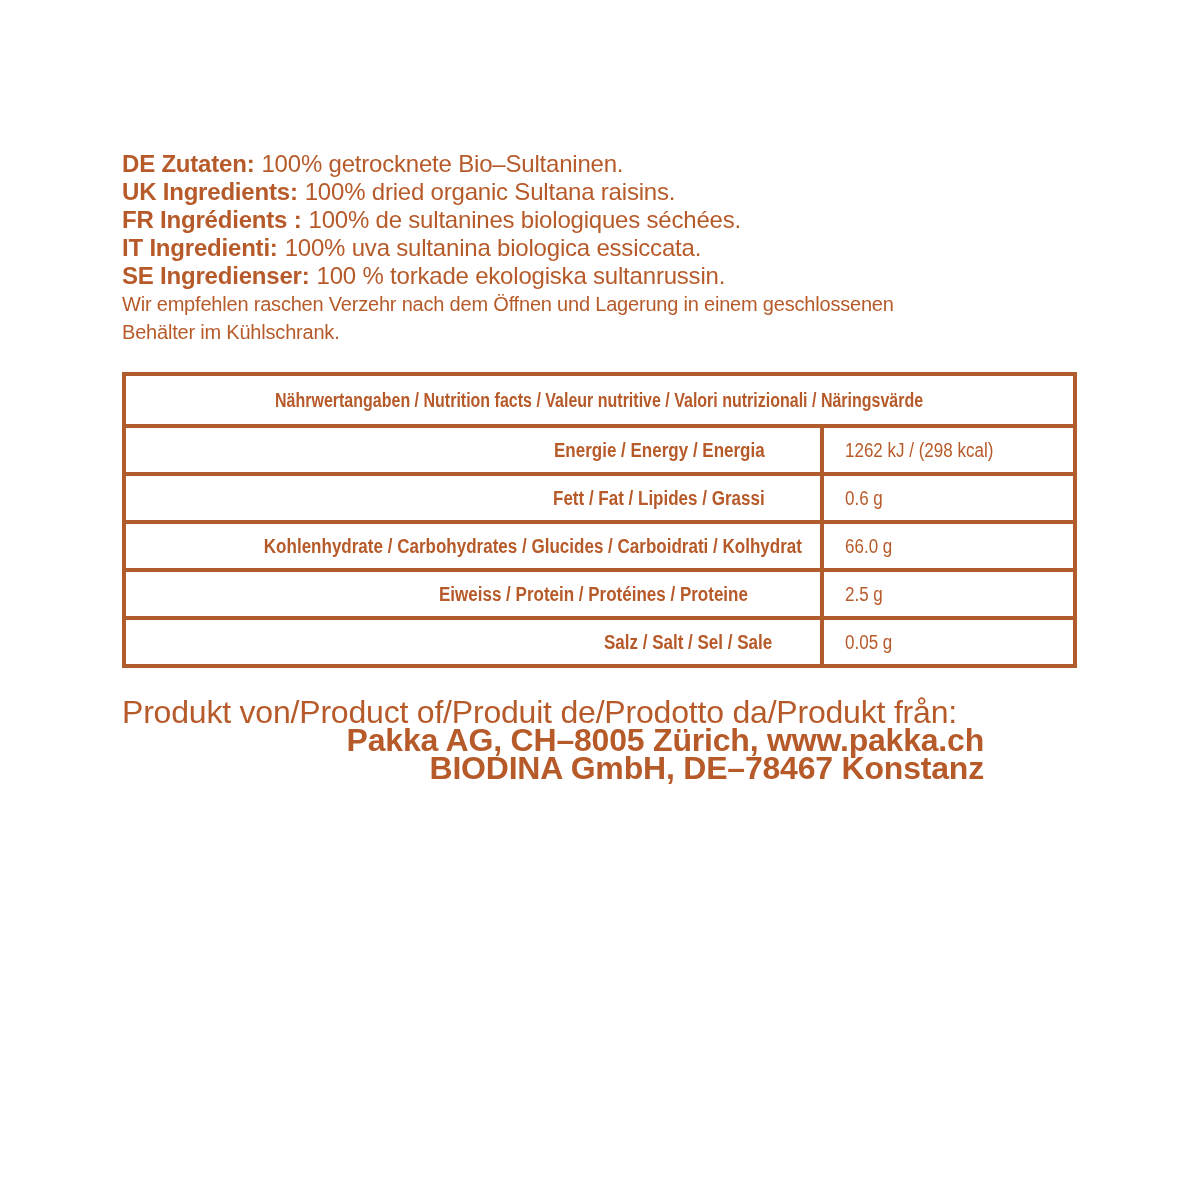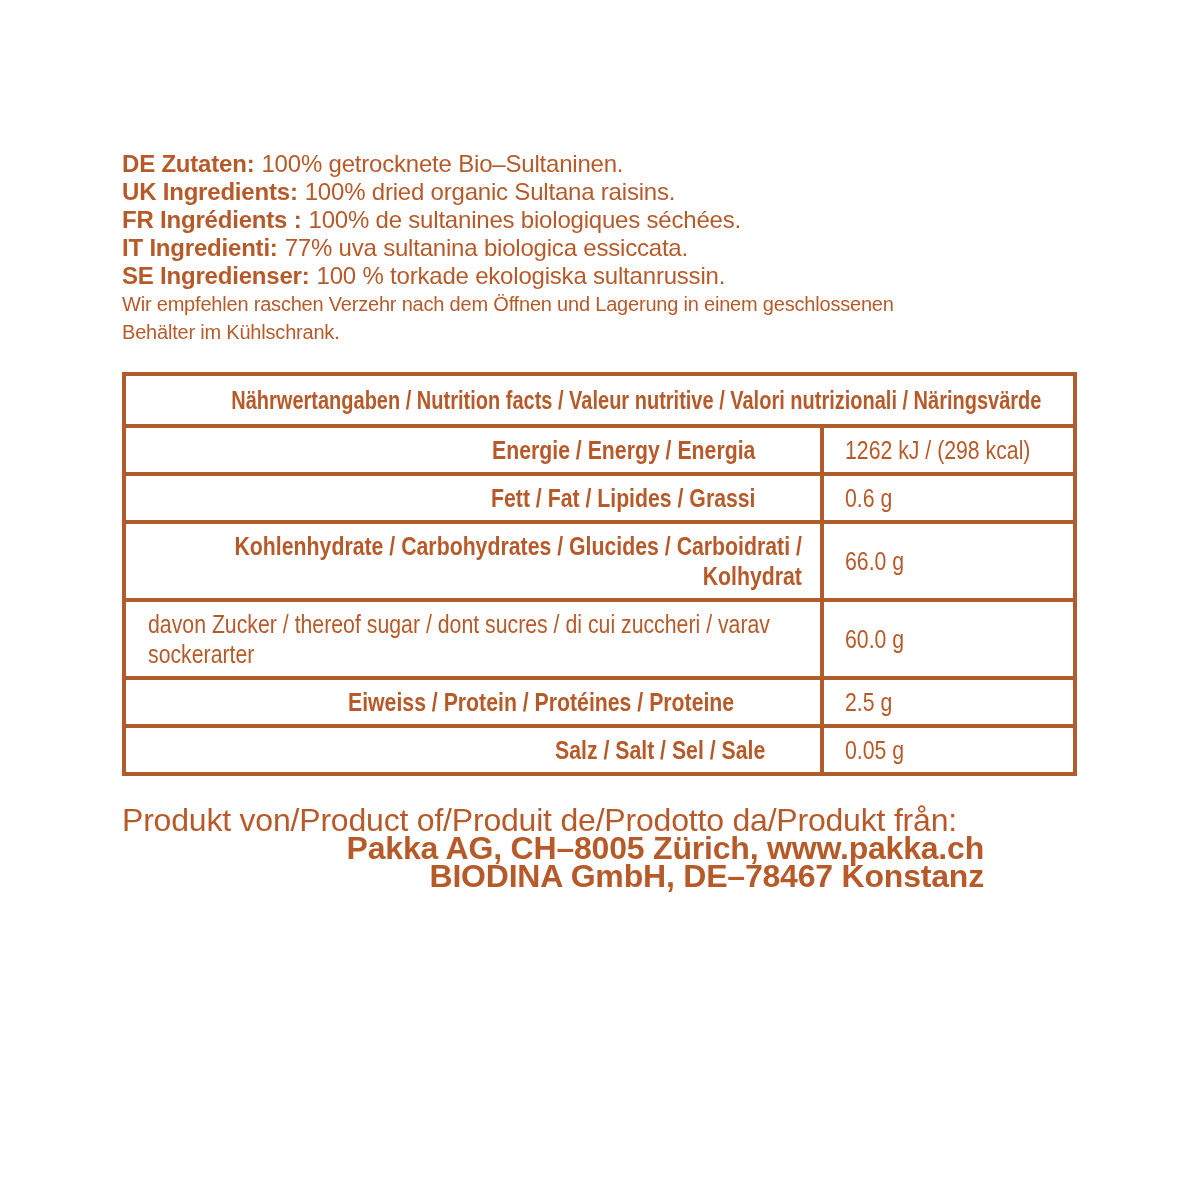"77% uva sultanina biologica essiccata." span { text: 77% -> 100% }
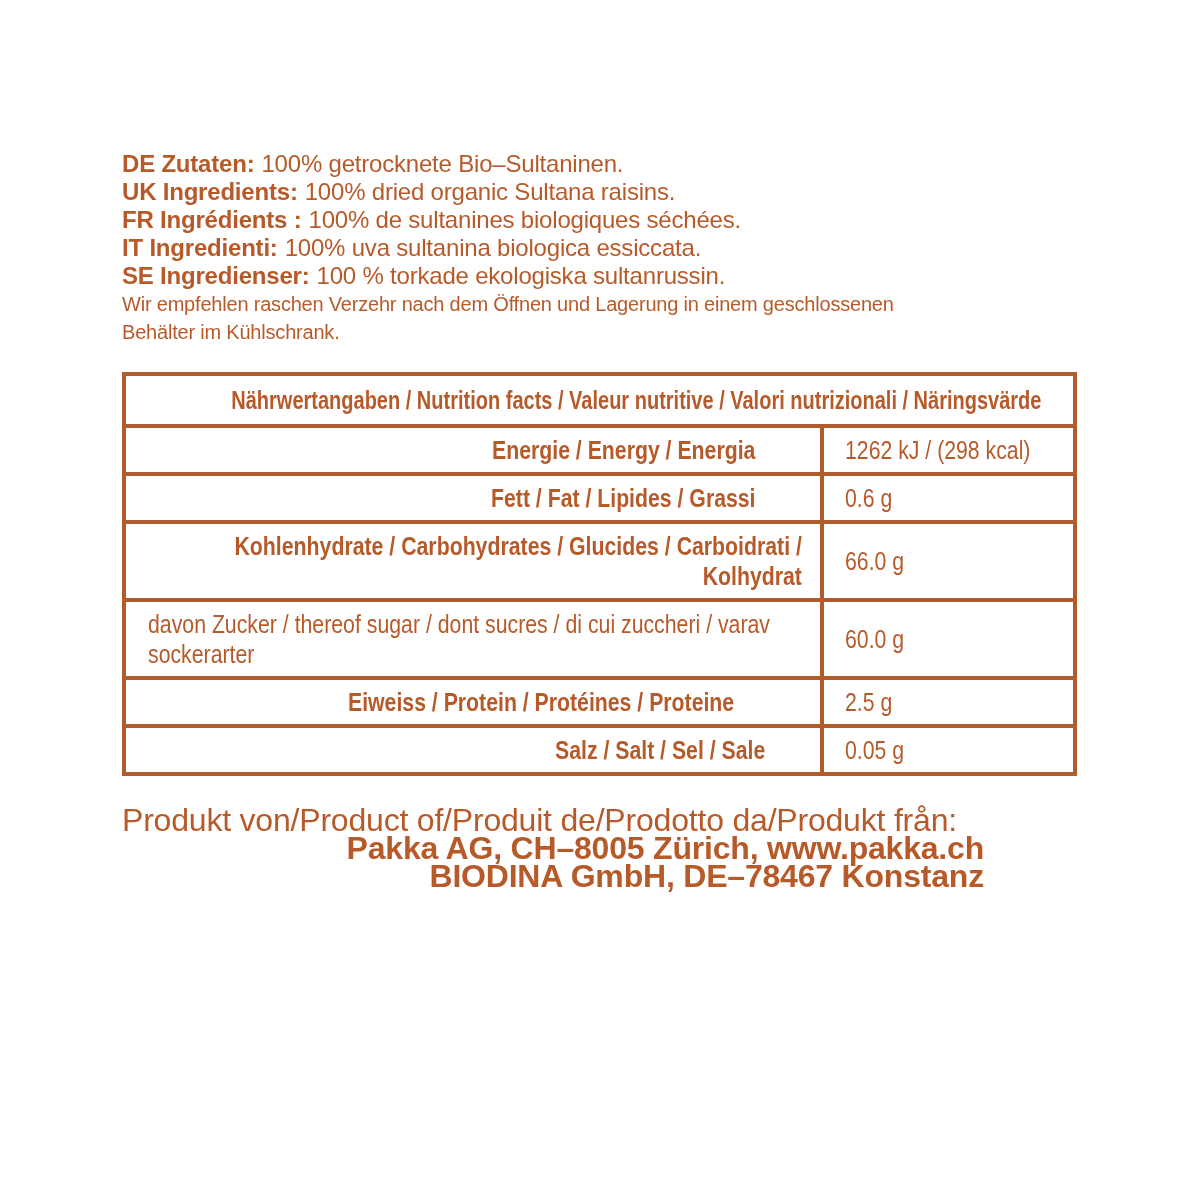"Nährwertangaben / Nutrition facts /" table.nutri td { font-size: 25px -> 20px }
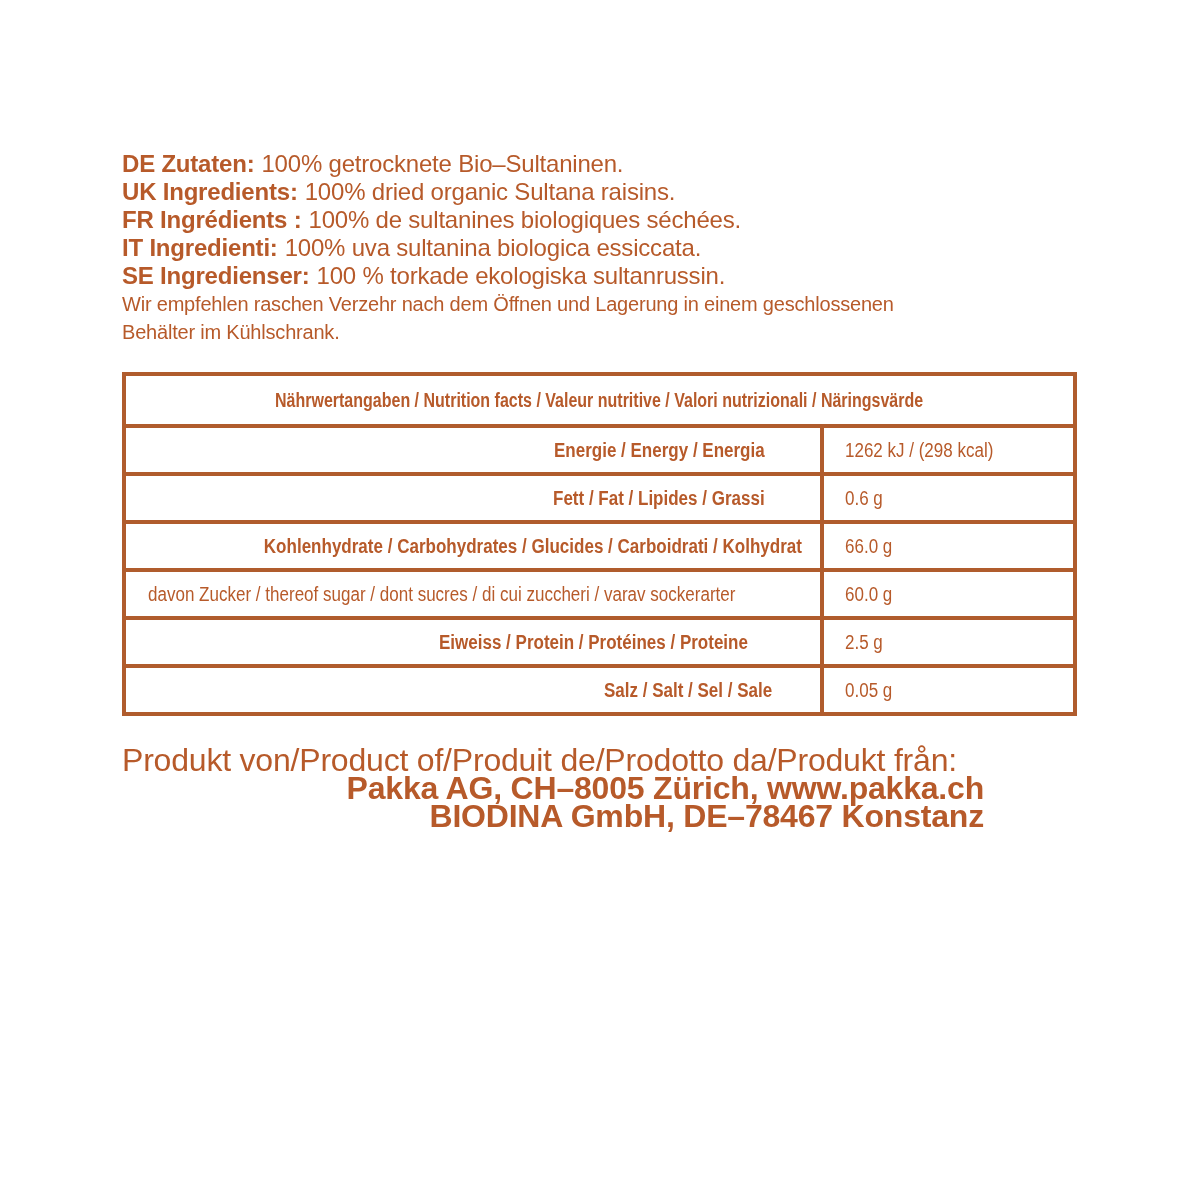"davon Zucker / thereof sugar" tr { html: <tr> <td> <div>davon Zucker / thereof sugar / dont sucres / di cui zuccheri / varav sockerarter</div> </td> <td><span>60.0 g</span></td> </tr> -> none }
